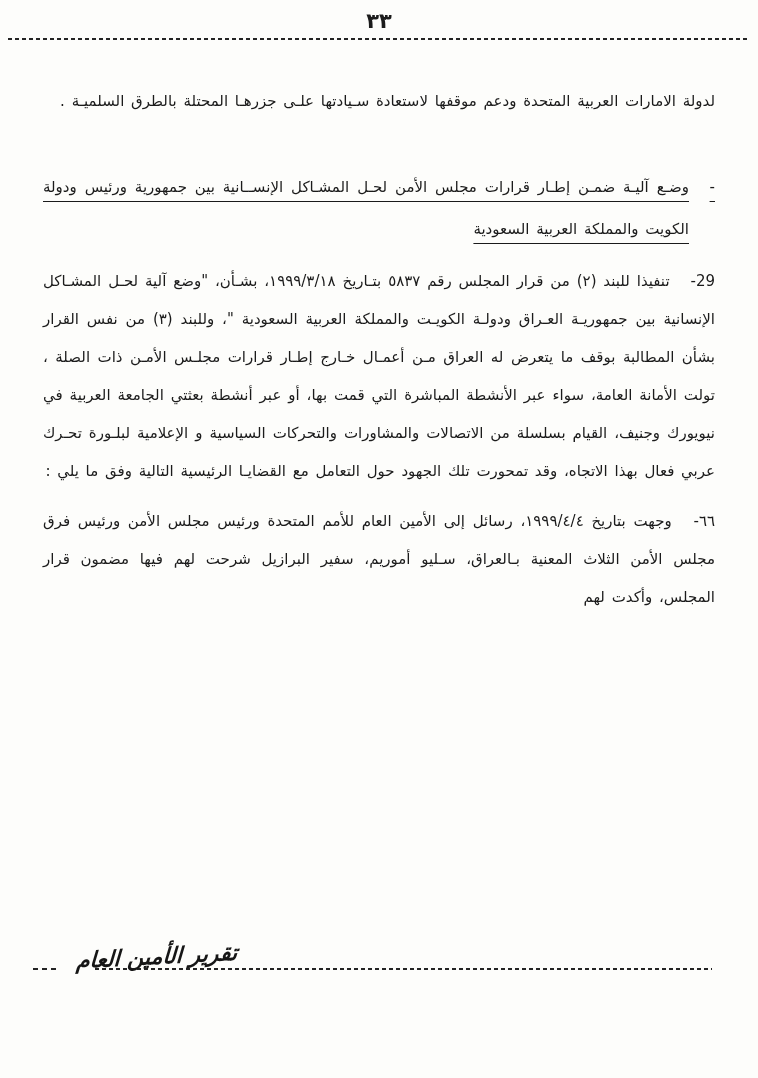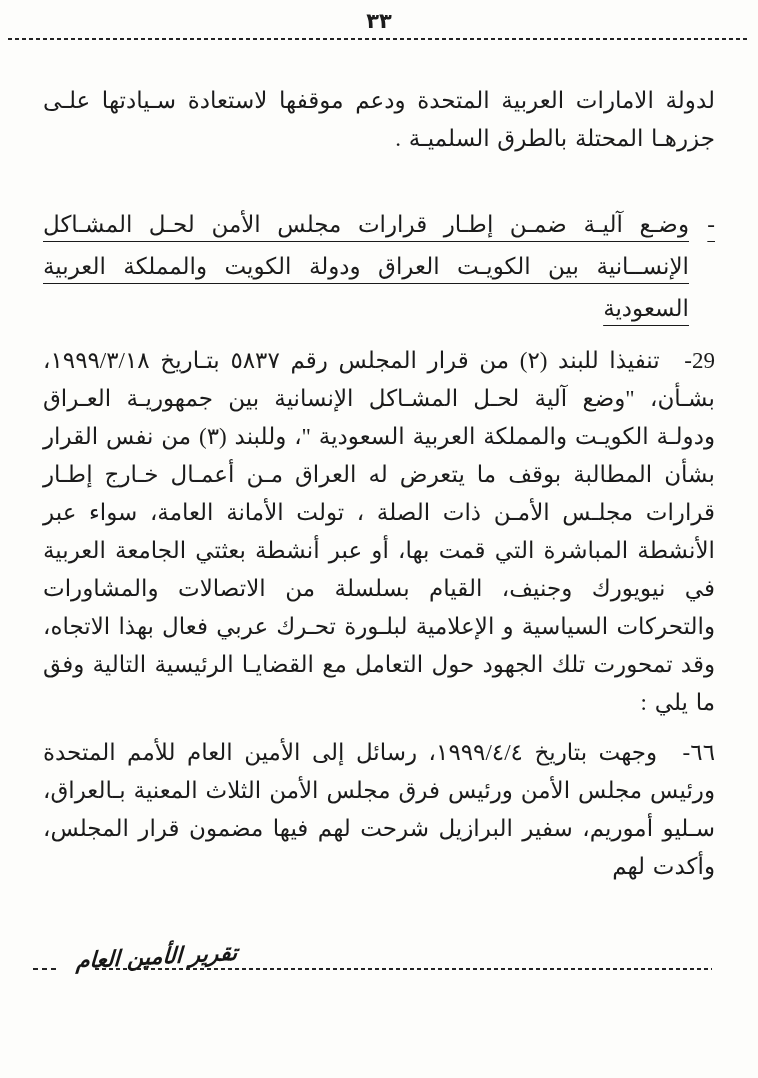"لدولة الامارات العربية المتحدة ودعم" .content { font-family: Liberation Serif, serif -> none; font-size: 23px -> 15px }
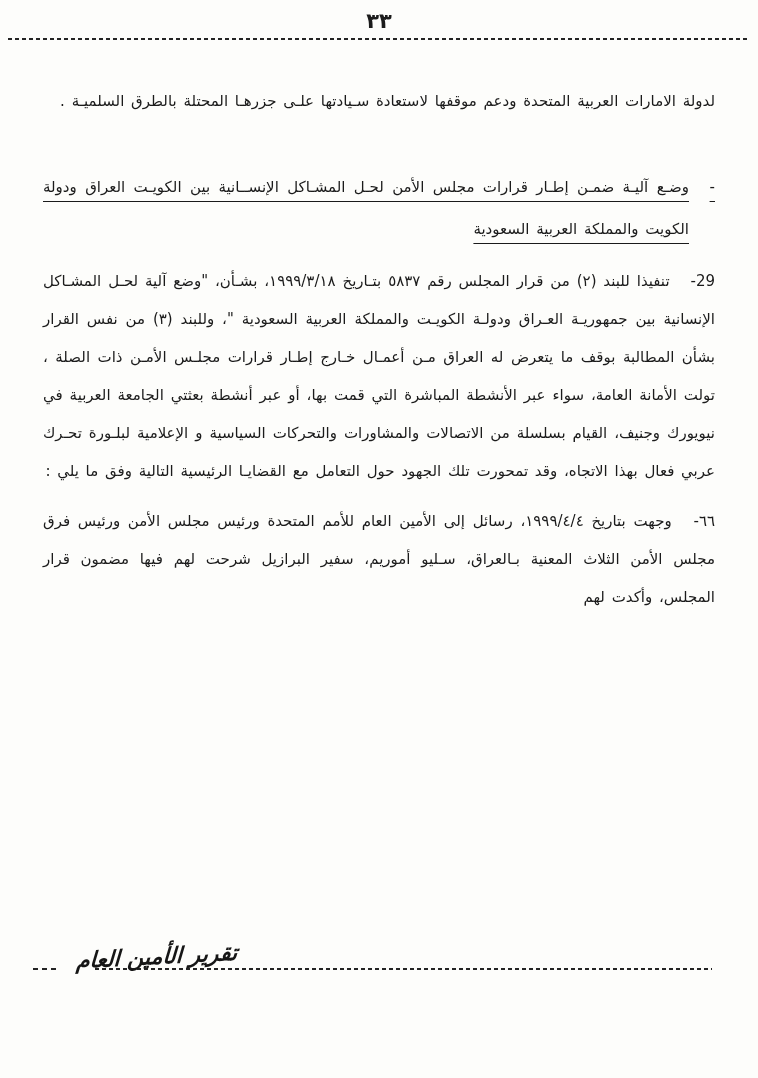"وضـع آليـة ضمـن إطـار قرارات" div.h-text { text: الكويـت العراق -> جمهورية ورئيس }
